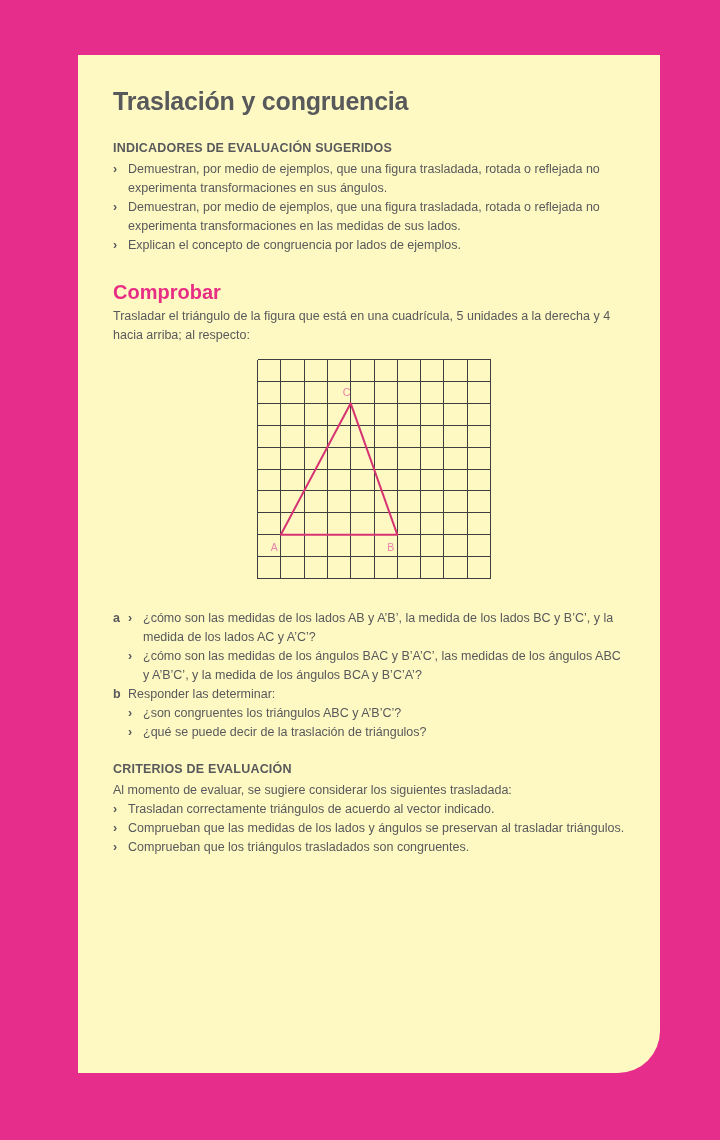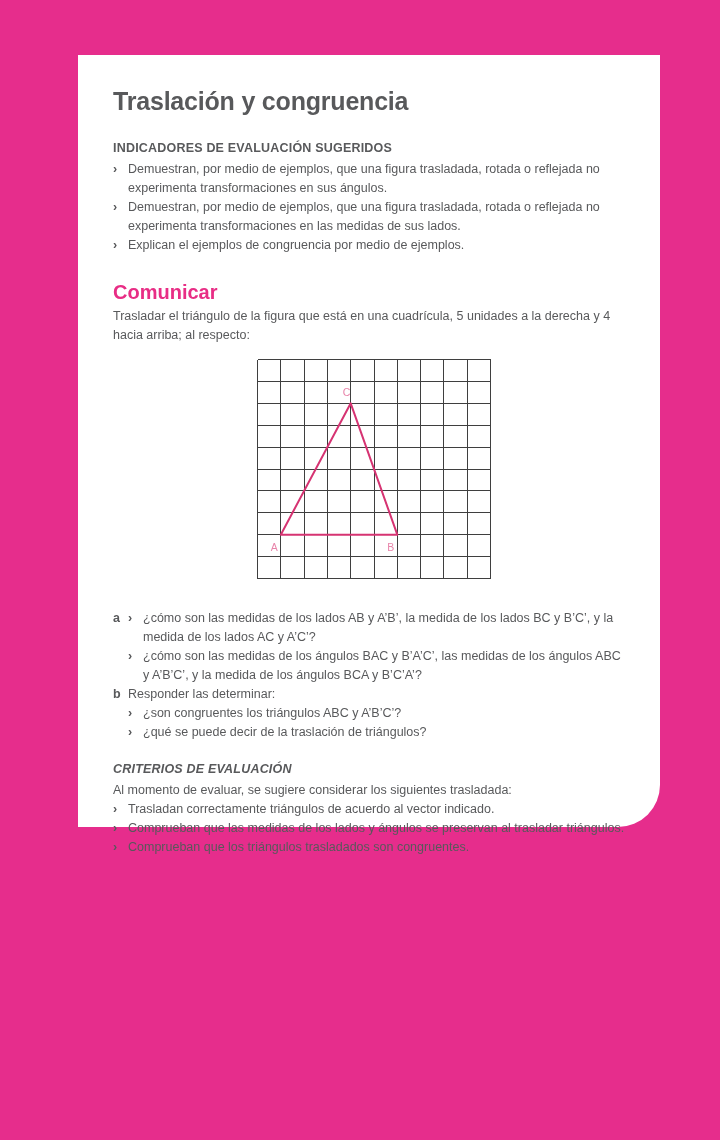"Traslación y congruencia" .page { background: #ffffff -> #fef9c3; height: 772px -> 1018px }
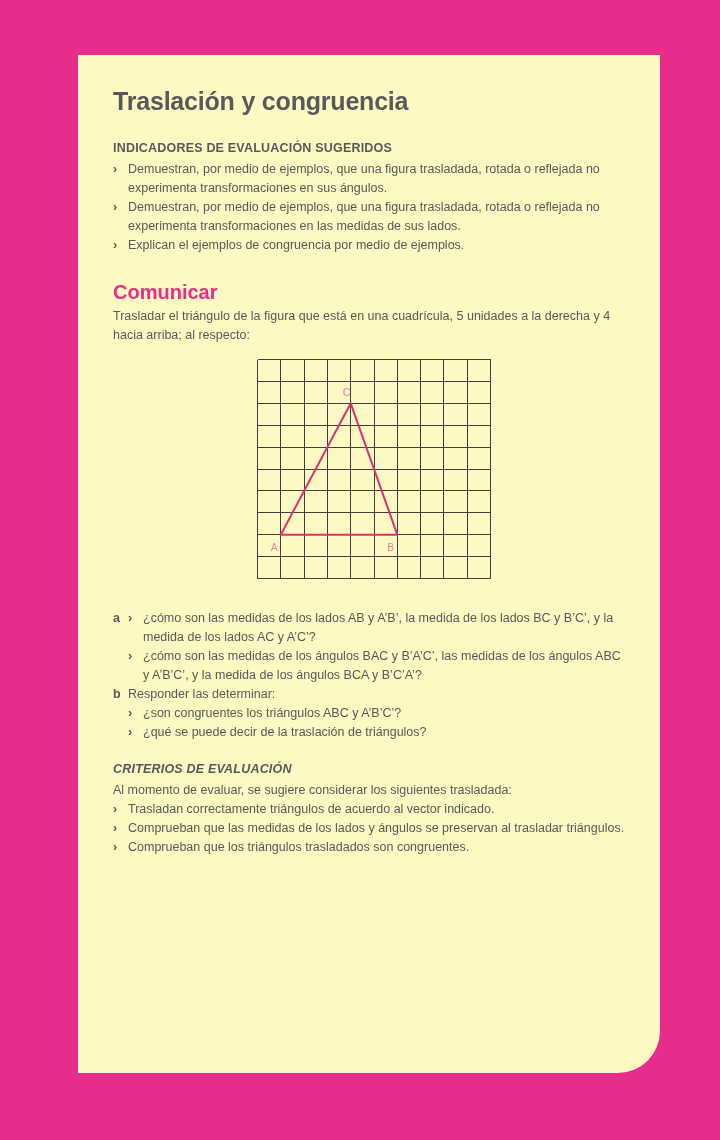"Explican el ejemplos de congruencia" span { text: ejemplos de congruencia por medio -> concepto de congruencia por lados }
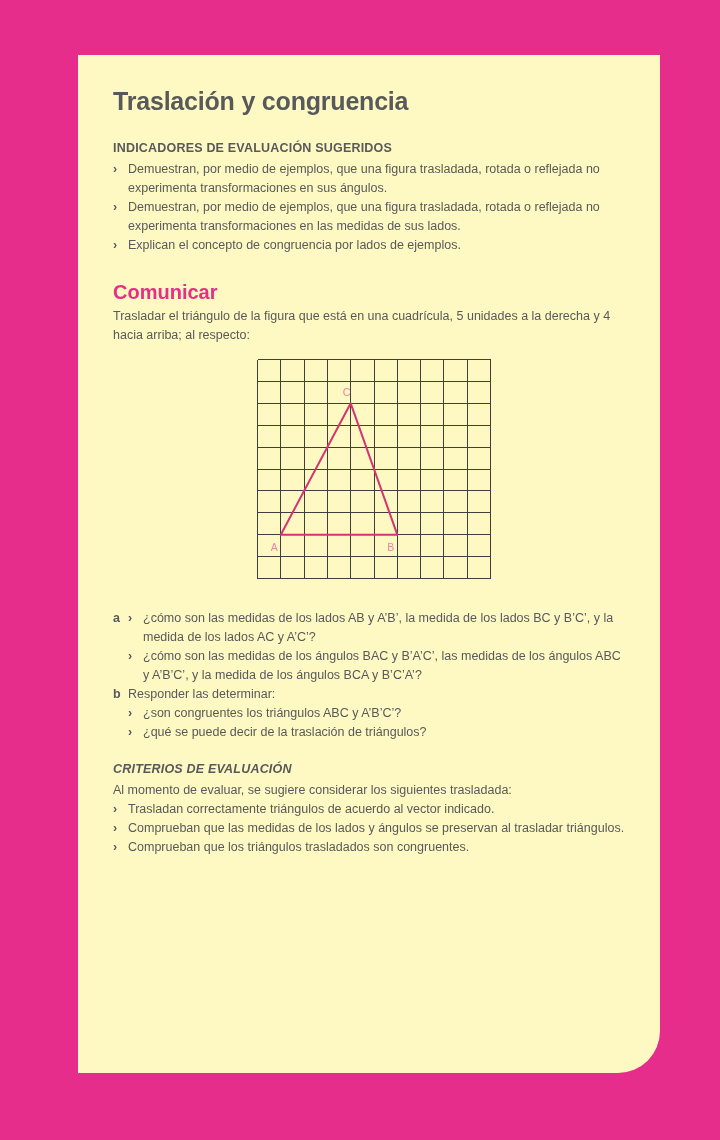"Comunicar" div.activity-heading { text: Comunicar -> Comprobar }
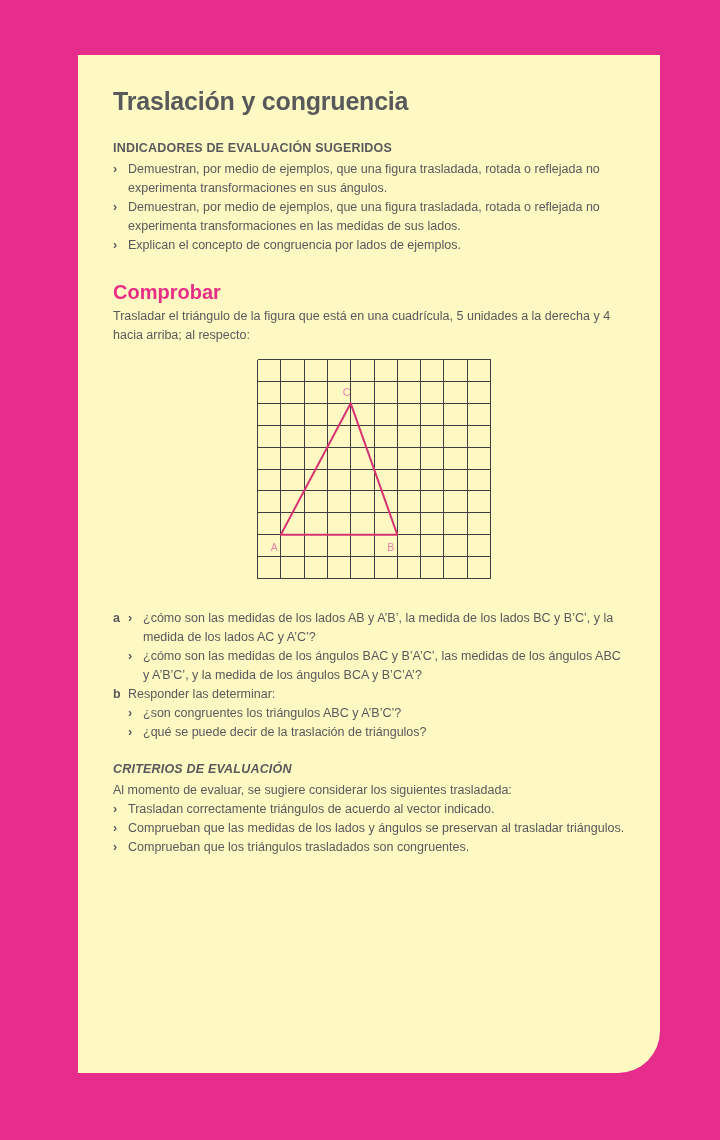"CRITERIOS DE EVALUACIÓN" .criteria-block .section-heading { font-style: italic -> none }
